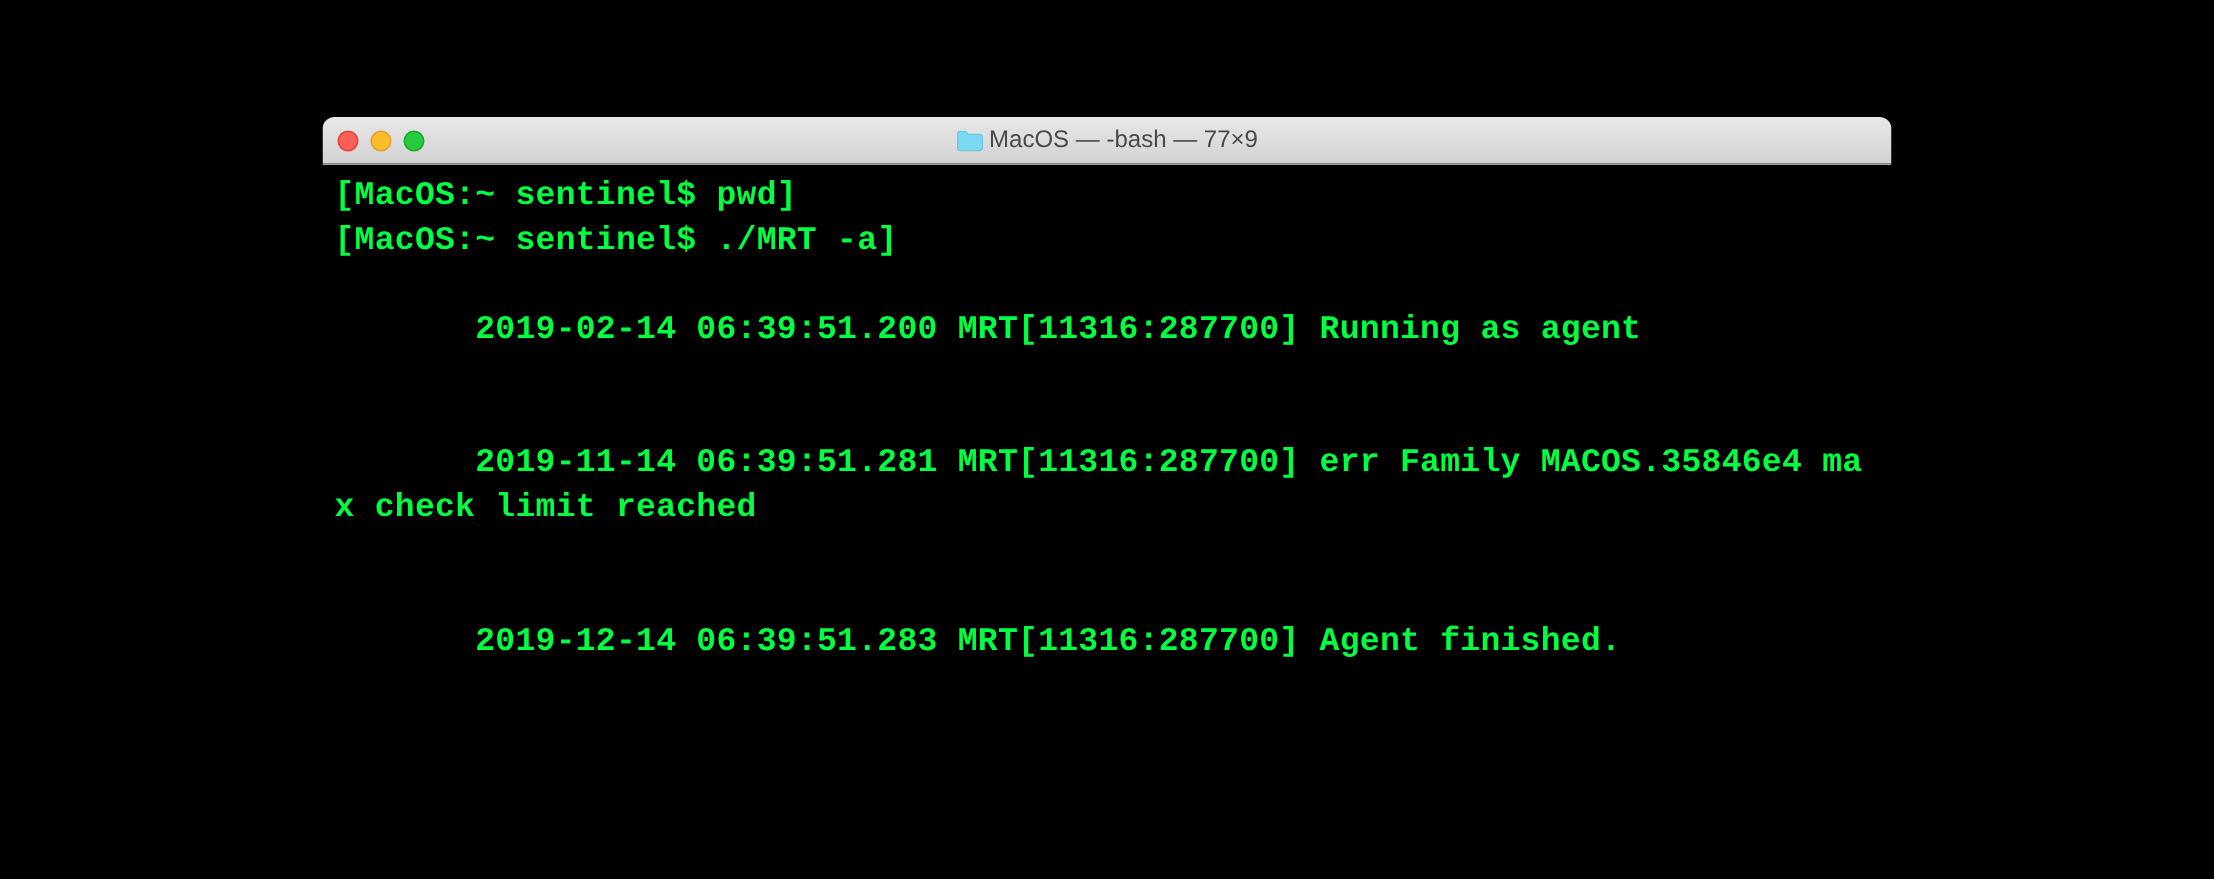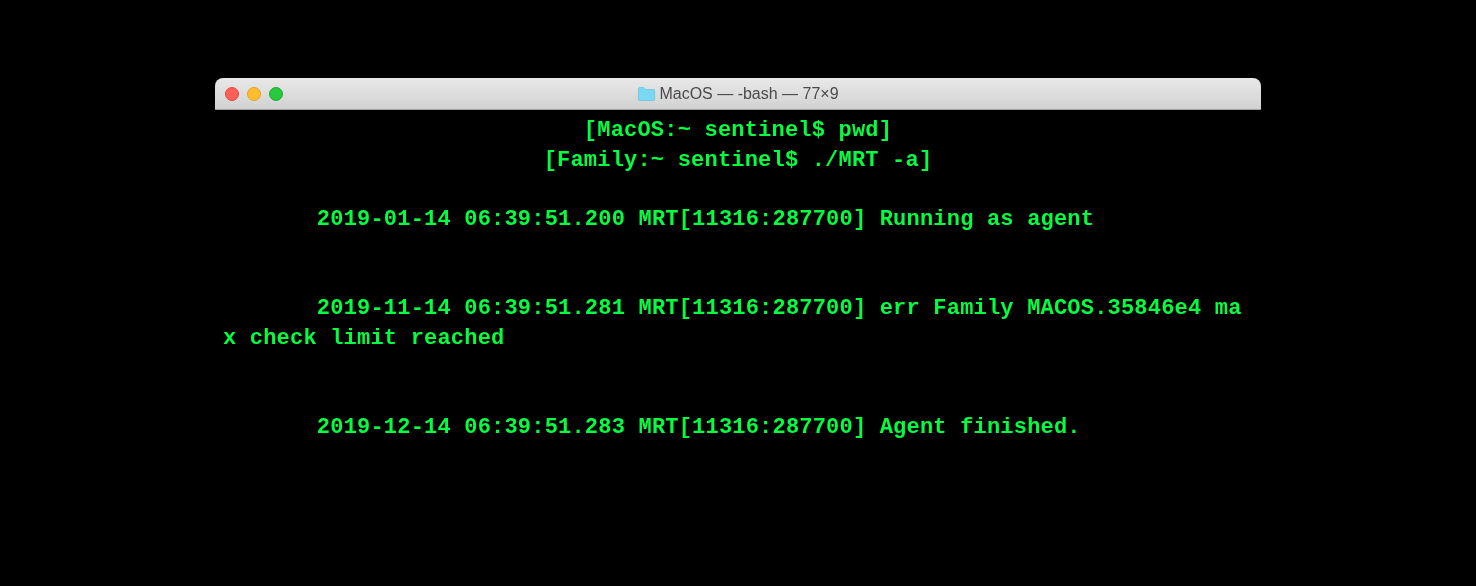"[MacOS:~ sentinel$ pwd" .prompt-line { justify-content: center -> flex-start }
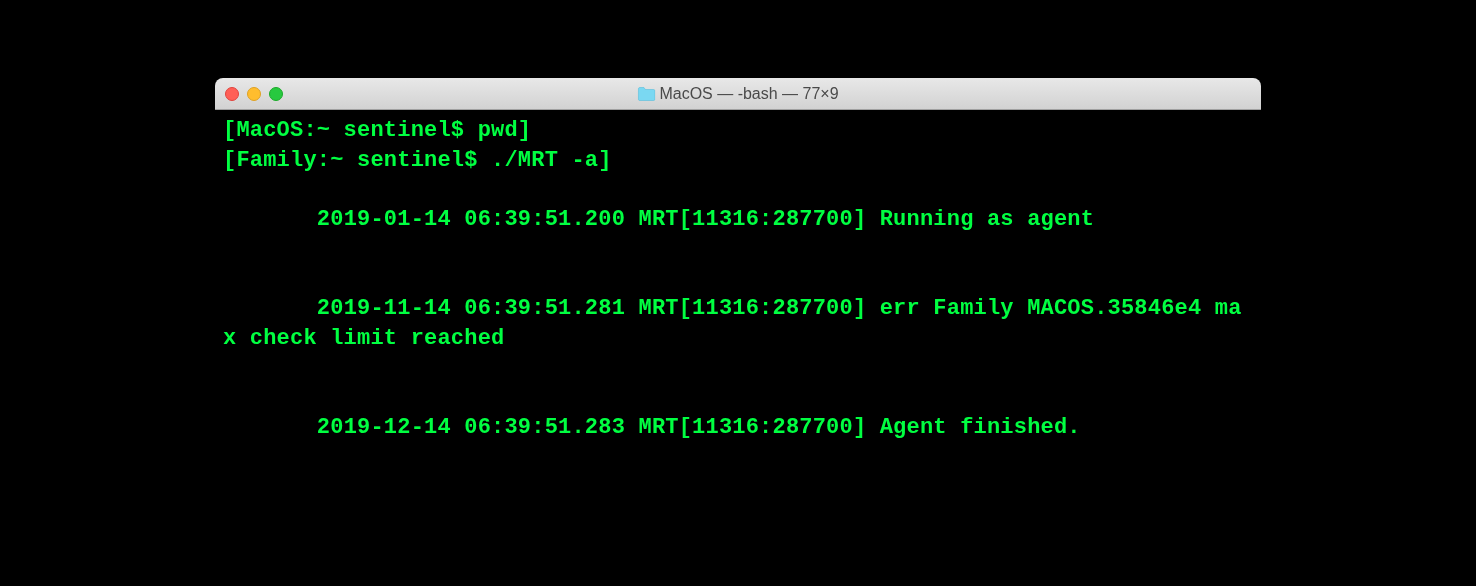"[Family:~ sentinel$ ./MRT -a" span { text: Family -> MacOS }
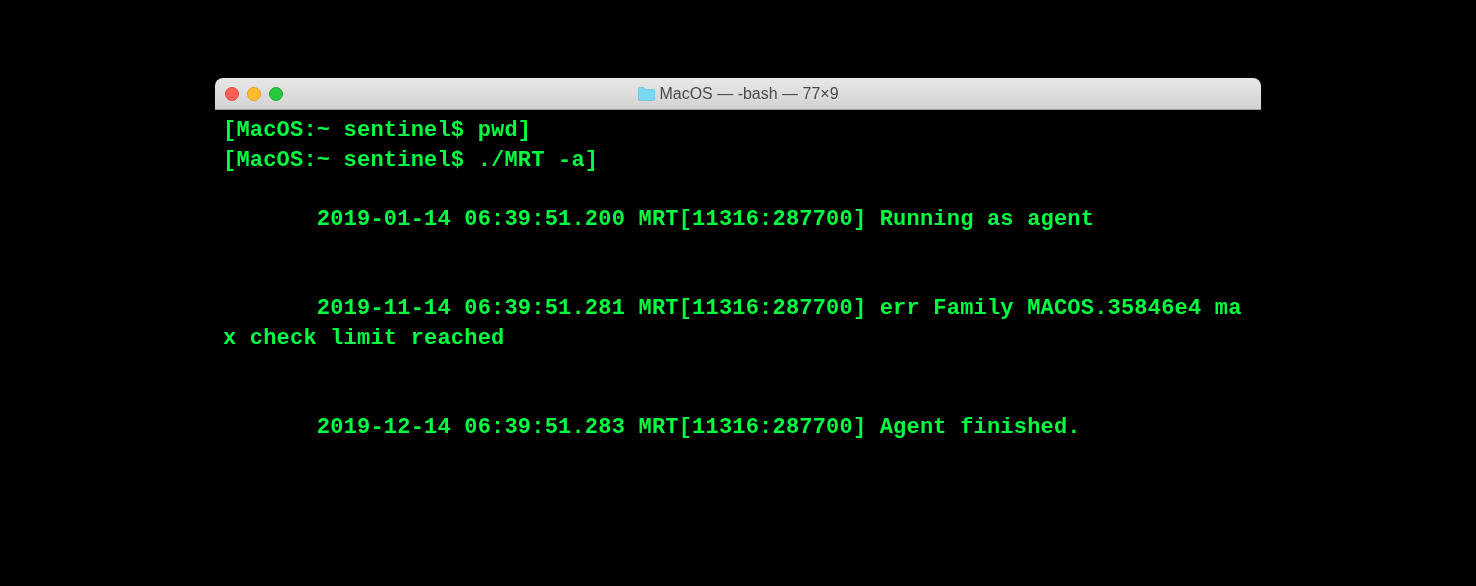"2019-01-14 06:39:51.200" span { text: 2019-01-14 -> 2019-02-14 }
